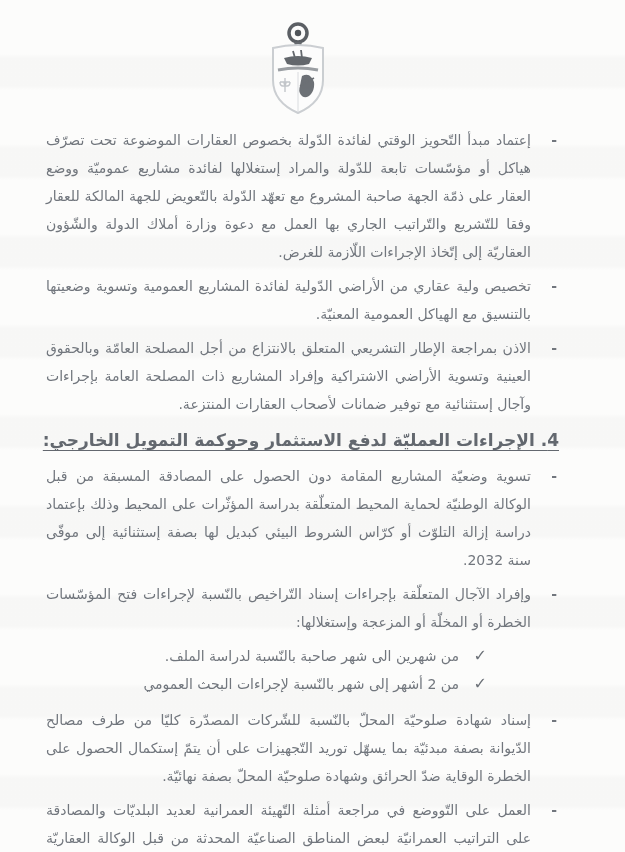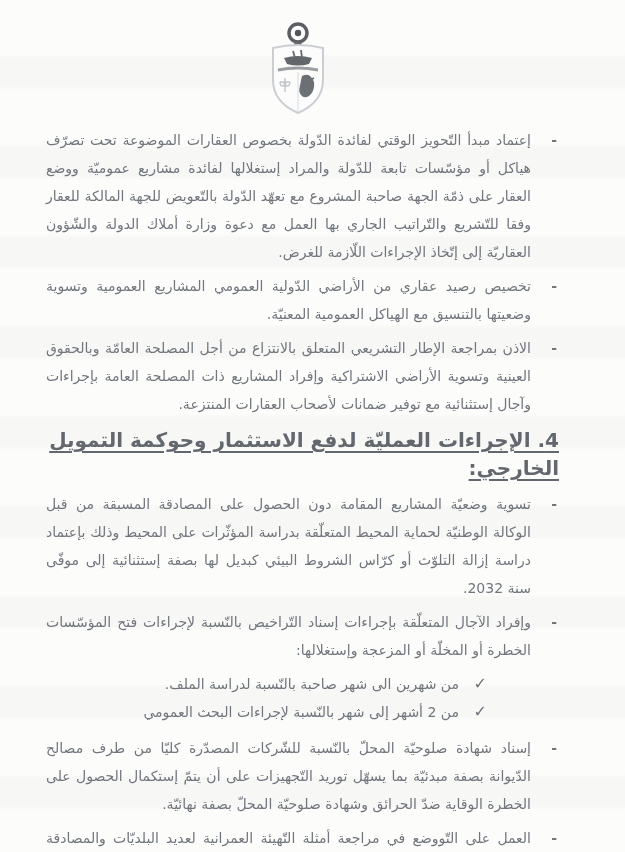"تخصيص رصيد عقاري من الأراضي" p.b-text { text: رصيد عقاري من الأراضي الدّولية العمومي -> ولية عقاري من الأراضي الدّولية لفائدة }
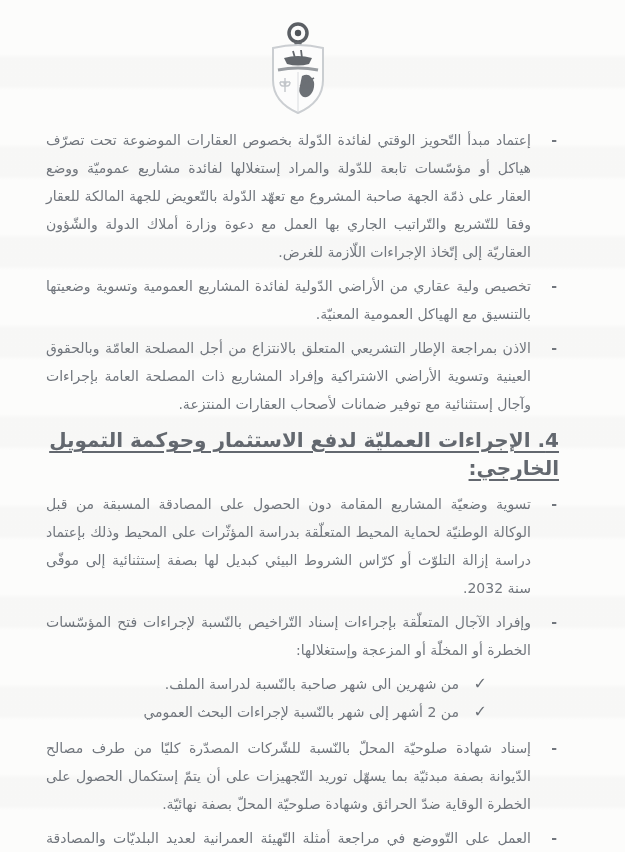"4. الإجراءات العمليّة لدفع الاستثمار" .sec-heading { font-size: 20px -> 17px }
